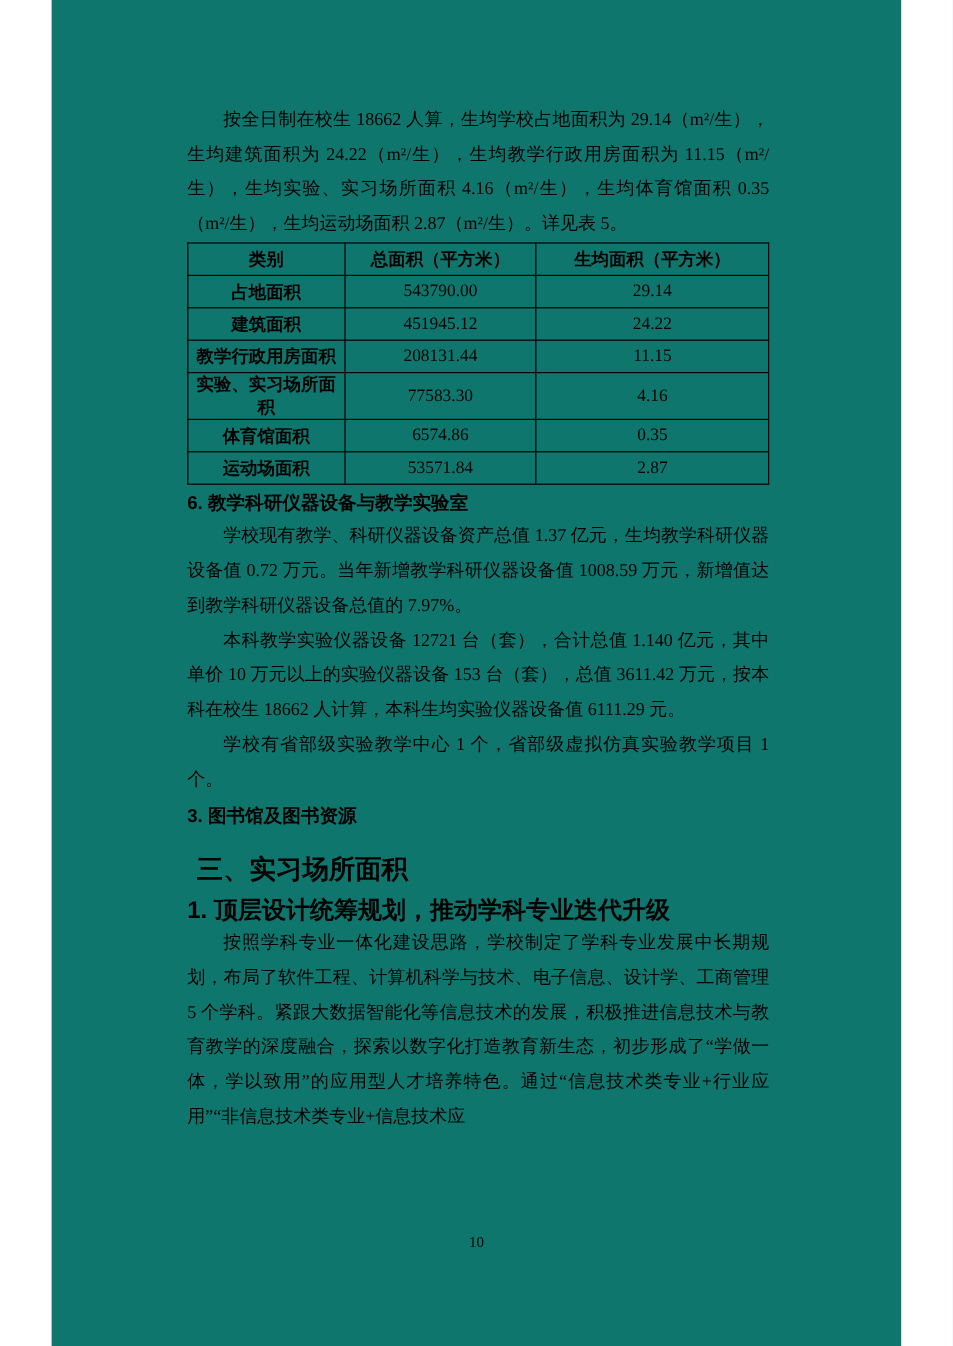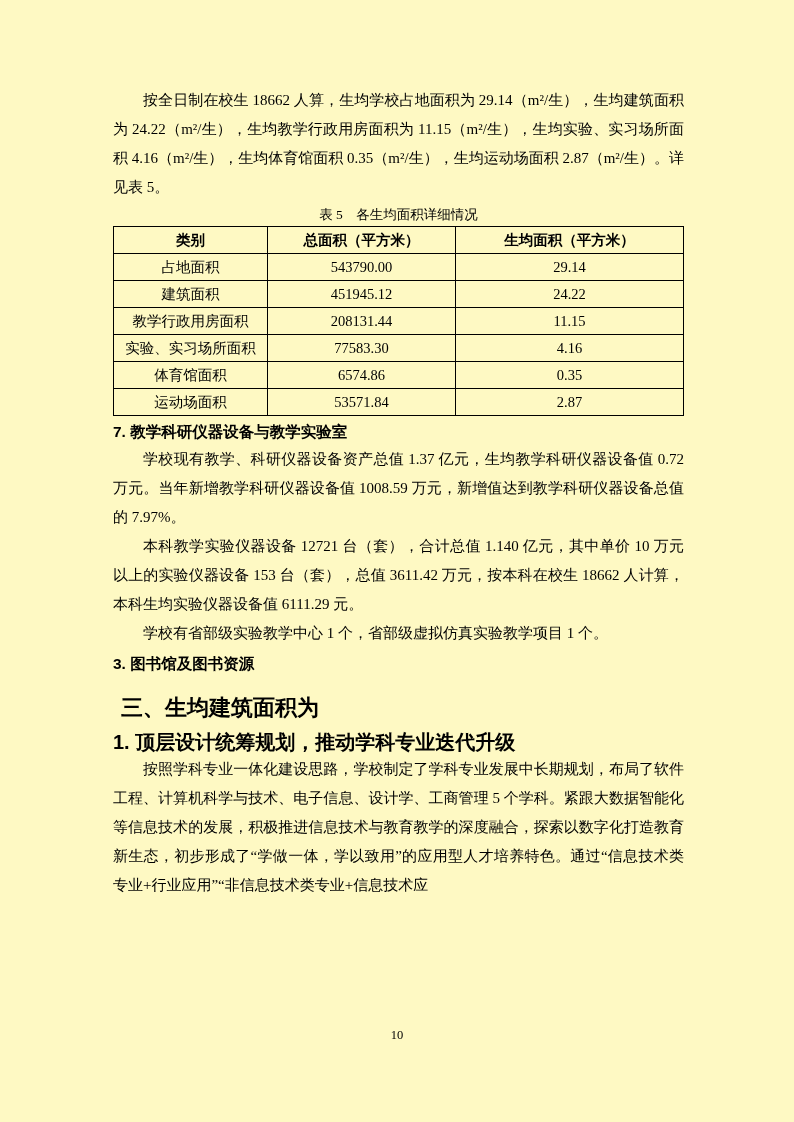"按全日制在校生 18662 人算，生均学校占地面积为" .page { background: #fef9c3 -> #0f766e; width: 794px -> 708px }
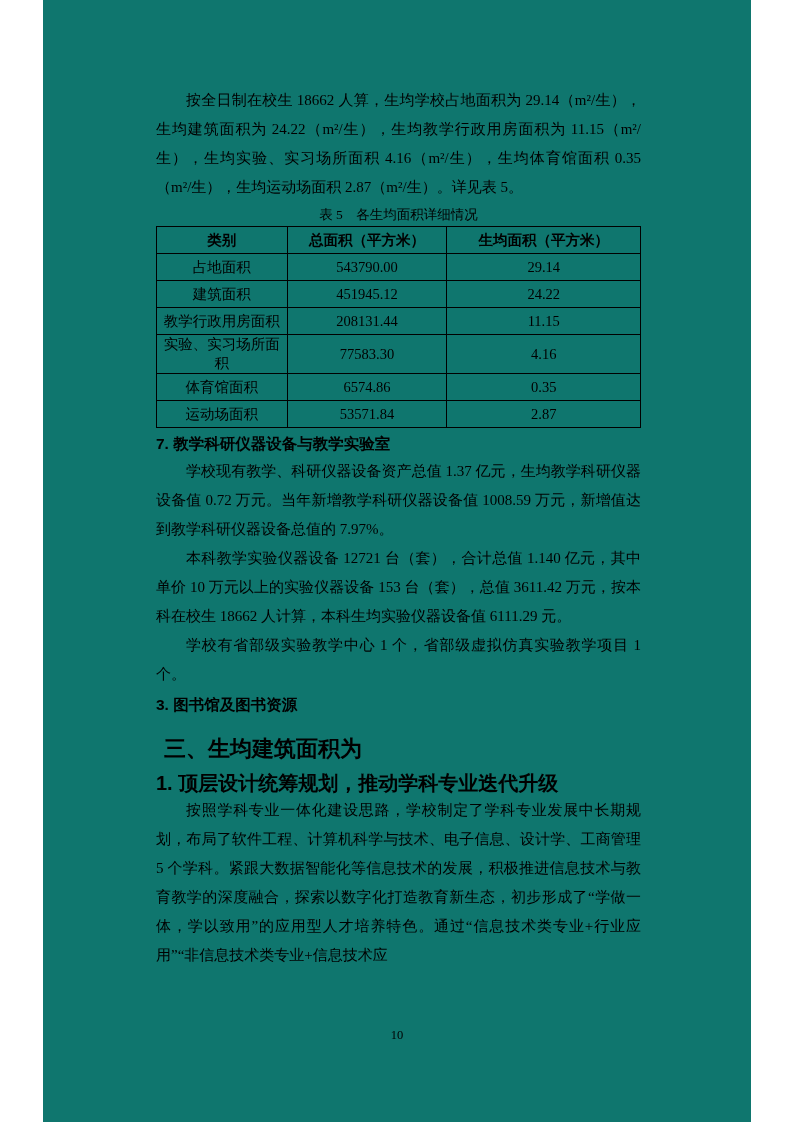"表 5 各生均面积详细情况" div.tbl-caption { html: <div>表 5 各生均面积详细情况</div> -> none }
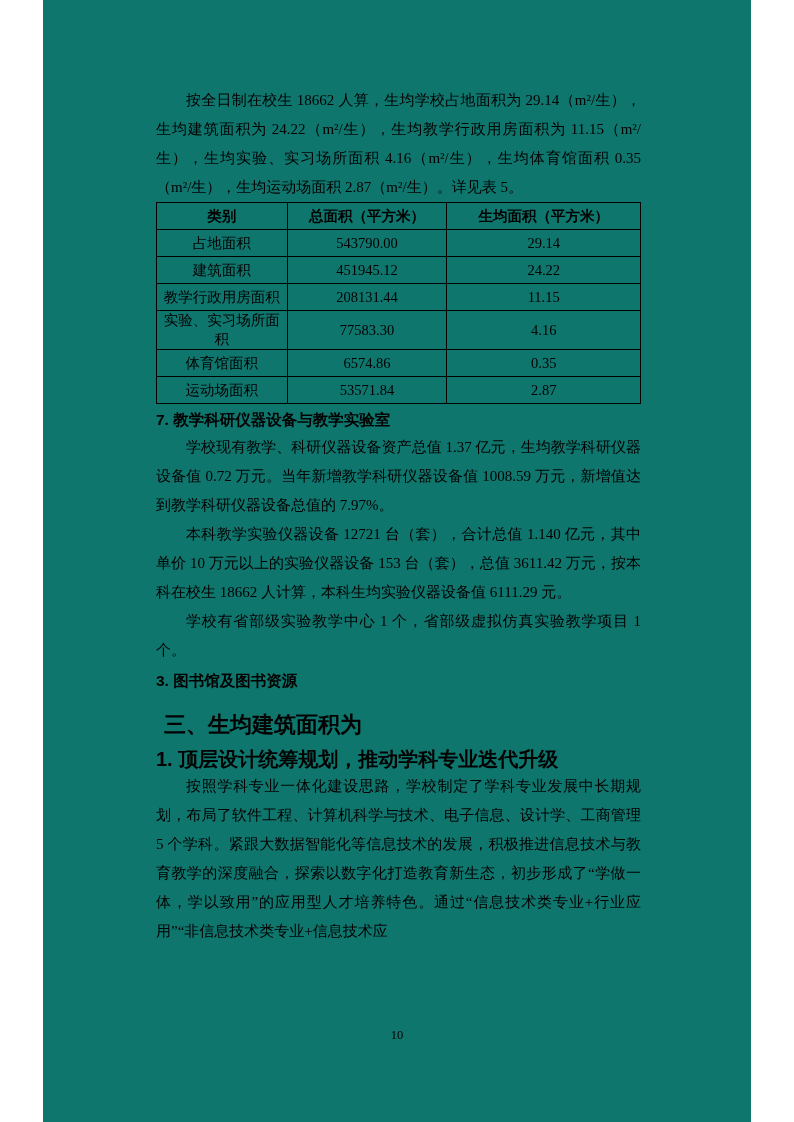"占地面积" table.area-table td.cat { font-weight: normal -> bold }
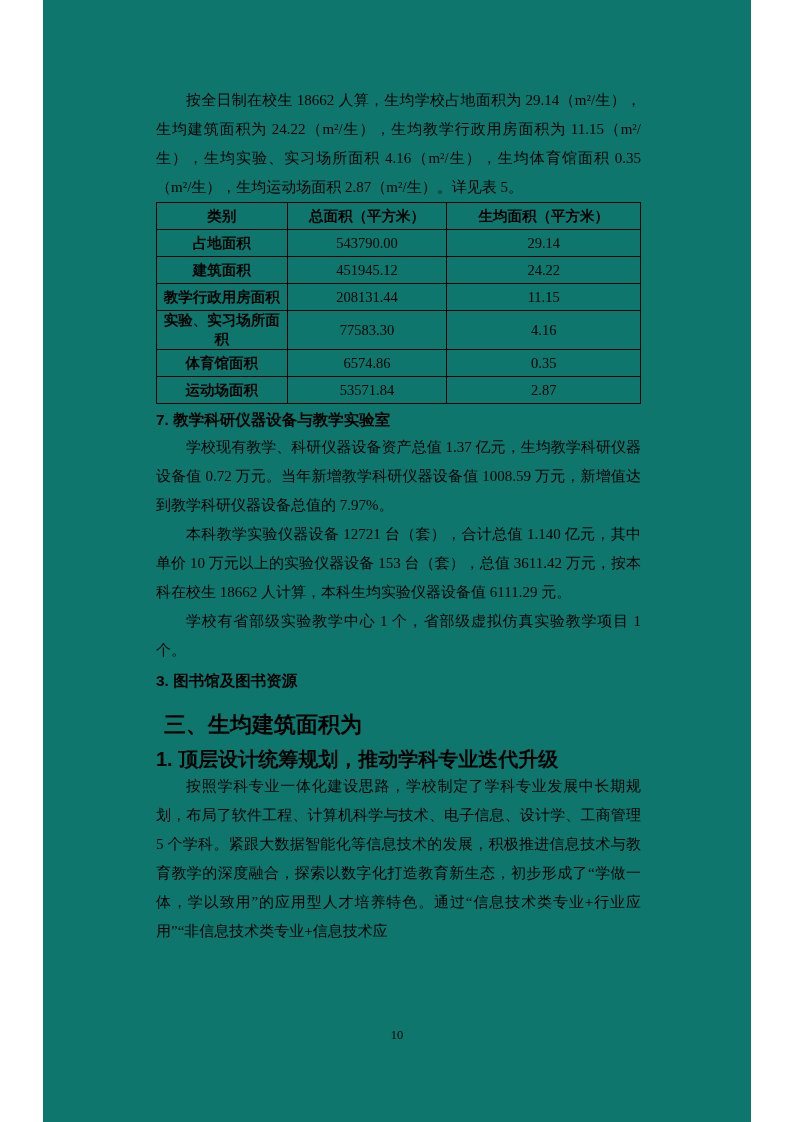"7. 教学科研仪器设备与教学实验室" div.num-heading { text: 7 -> 6 }
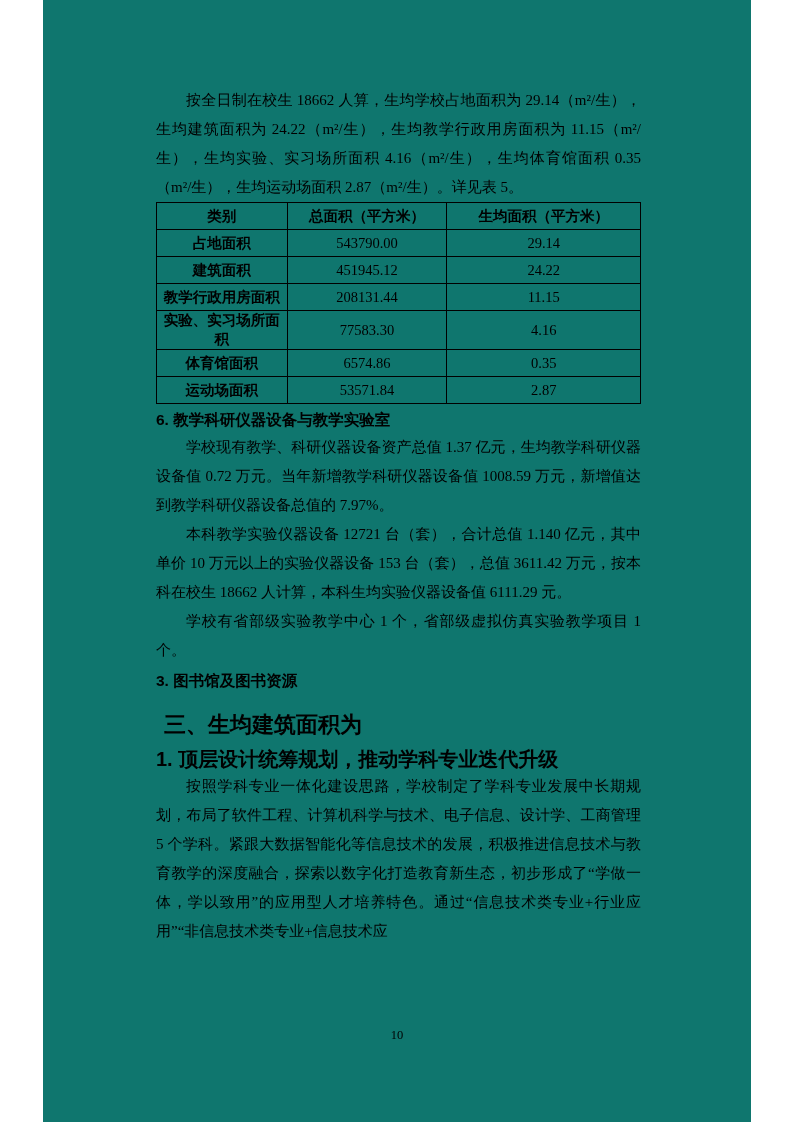"三、生均建筑面积为" div.chapter-heading { text: 生均建筑面积为 -> 实习场所面积 }
